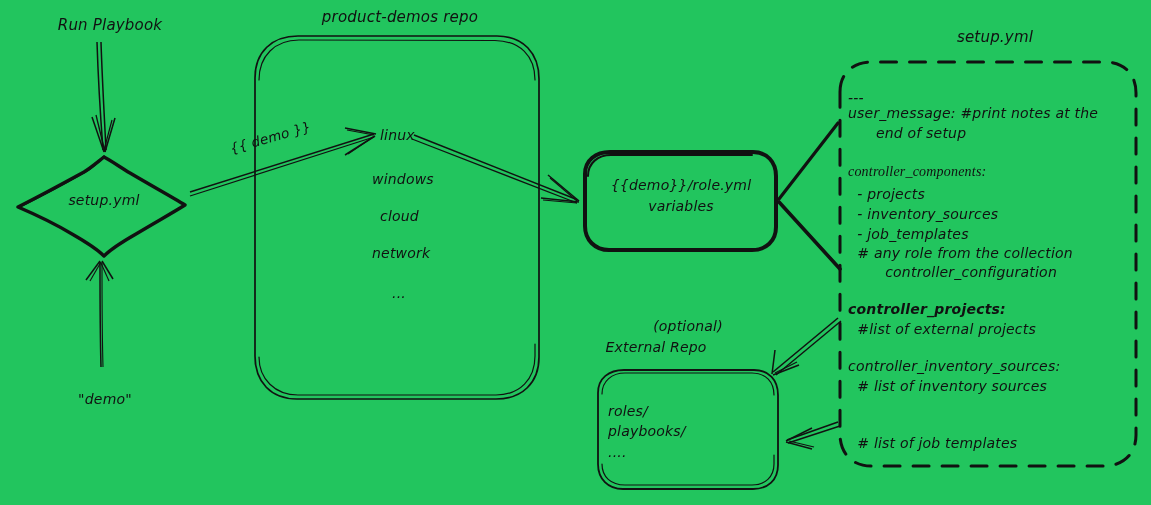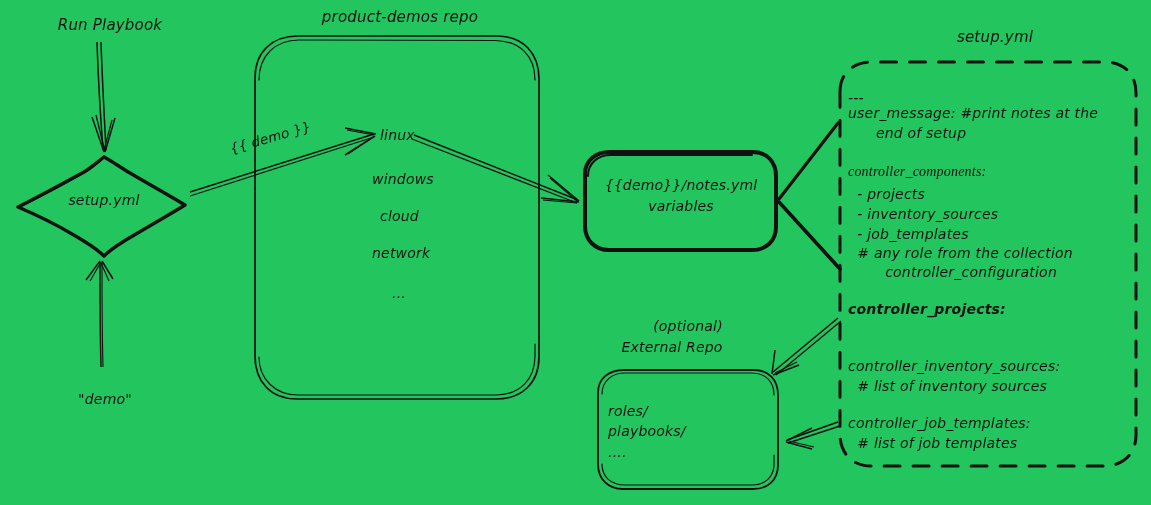"{{demo}}/notes.yml" div.lbl { text: /notes.yml -> /role.yml }
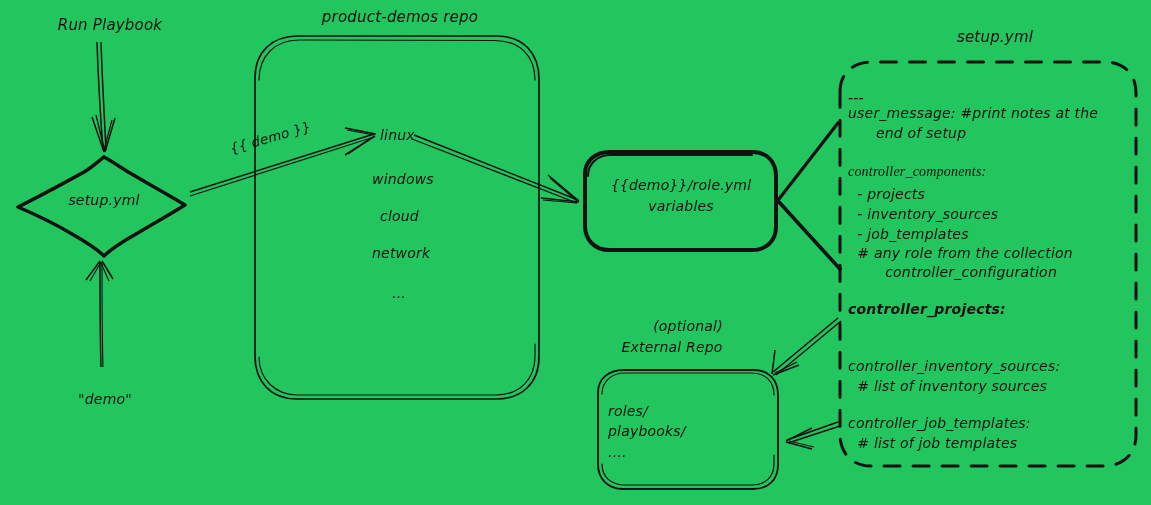"#list of external projects" div.lbl { html: none -> <div> #list of external projects</div> }
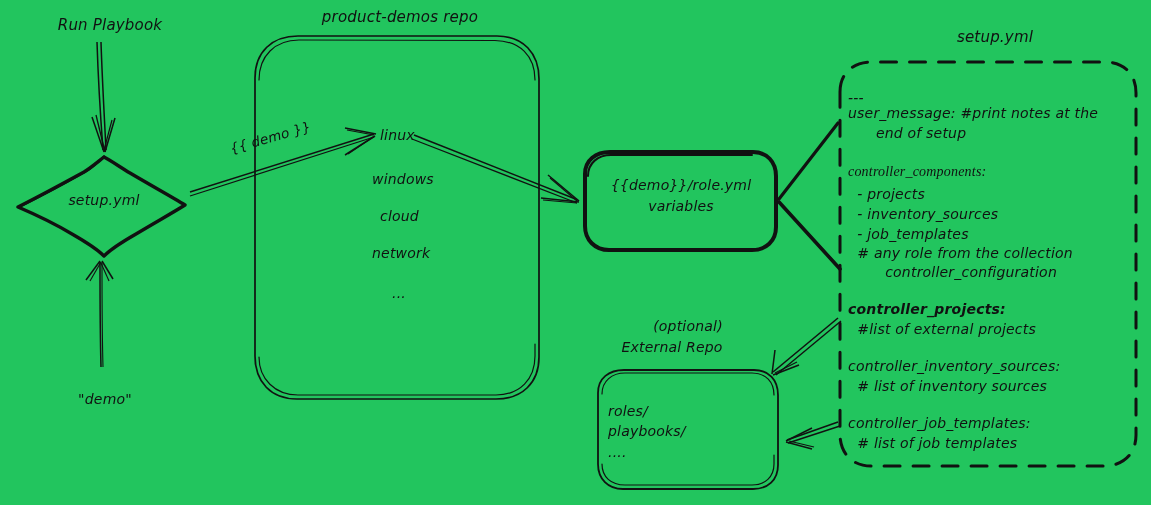"External Repo" div.lbl { left: 592px -> 576px }
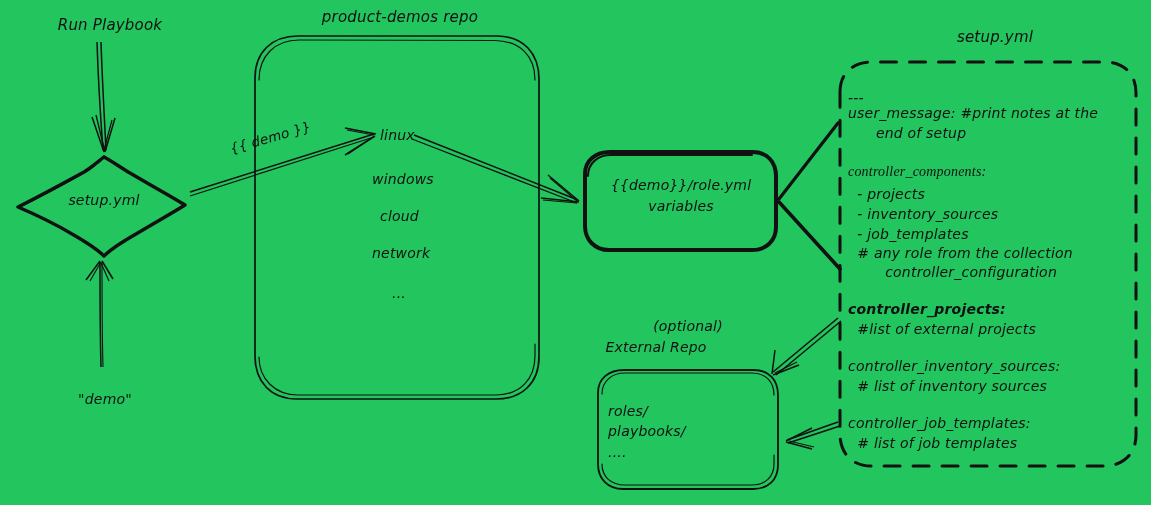"controller_job_templates:" div.lbl { html: <div>controller_job_templates:</div> -> none }
